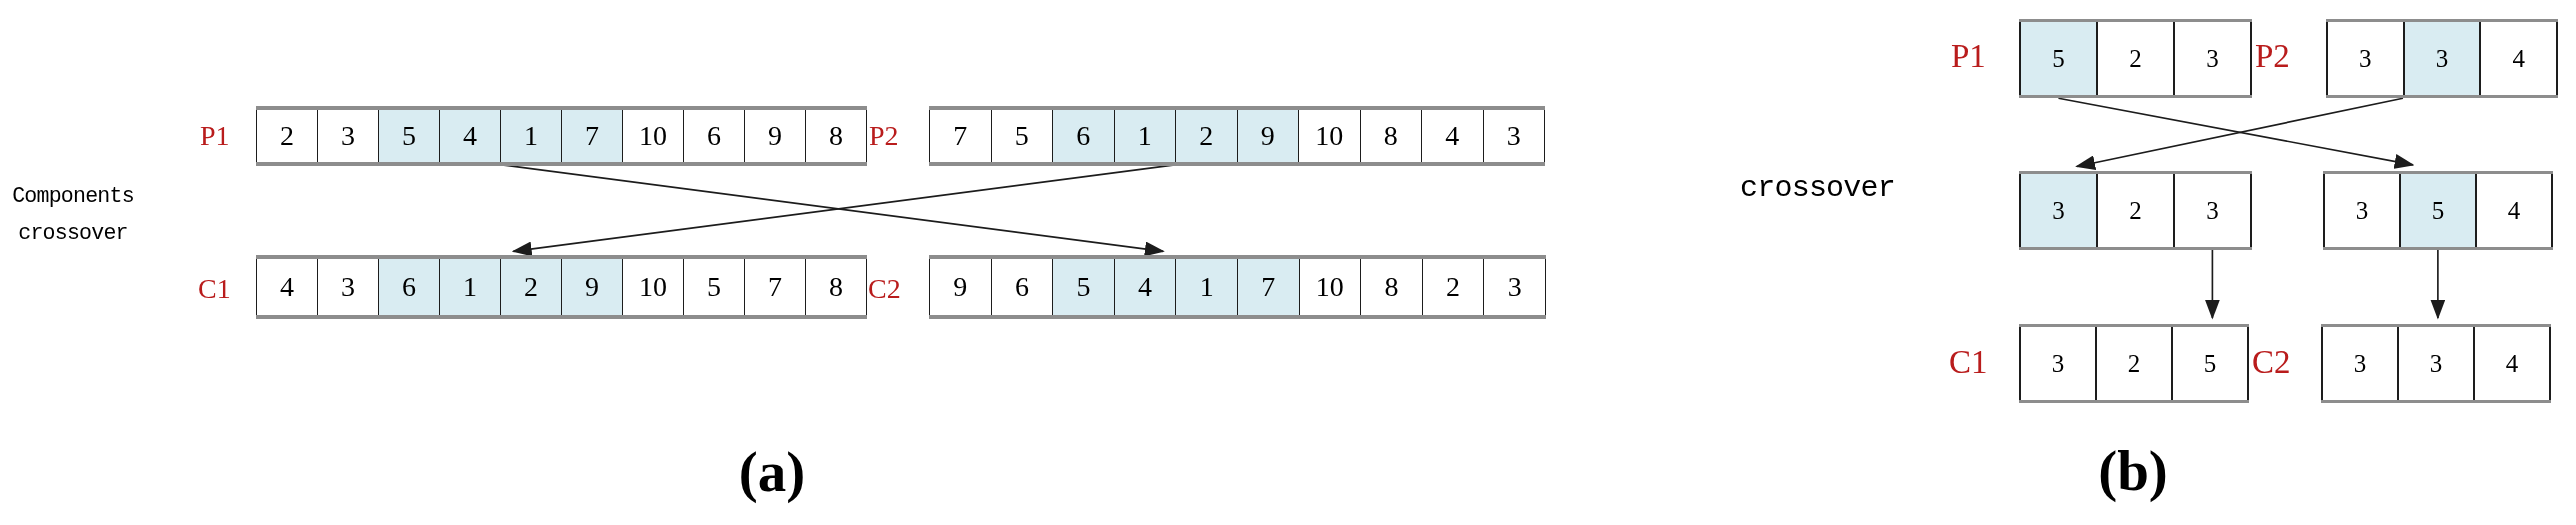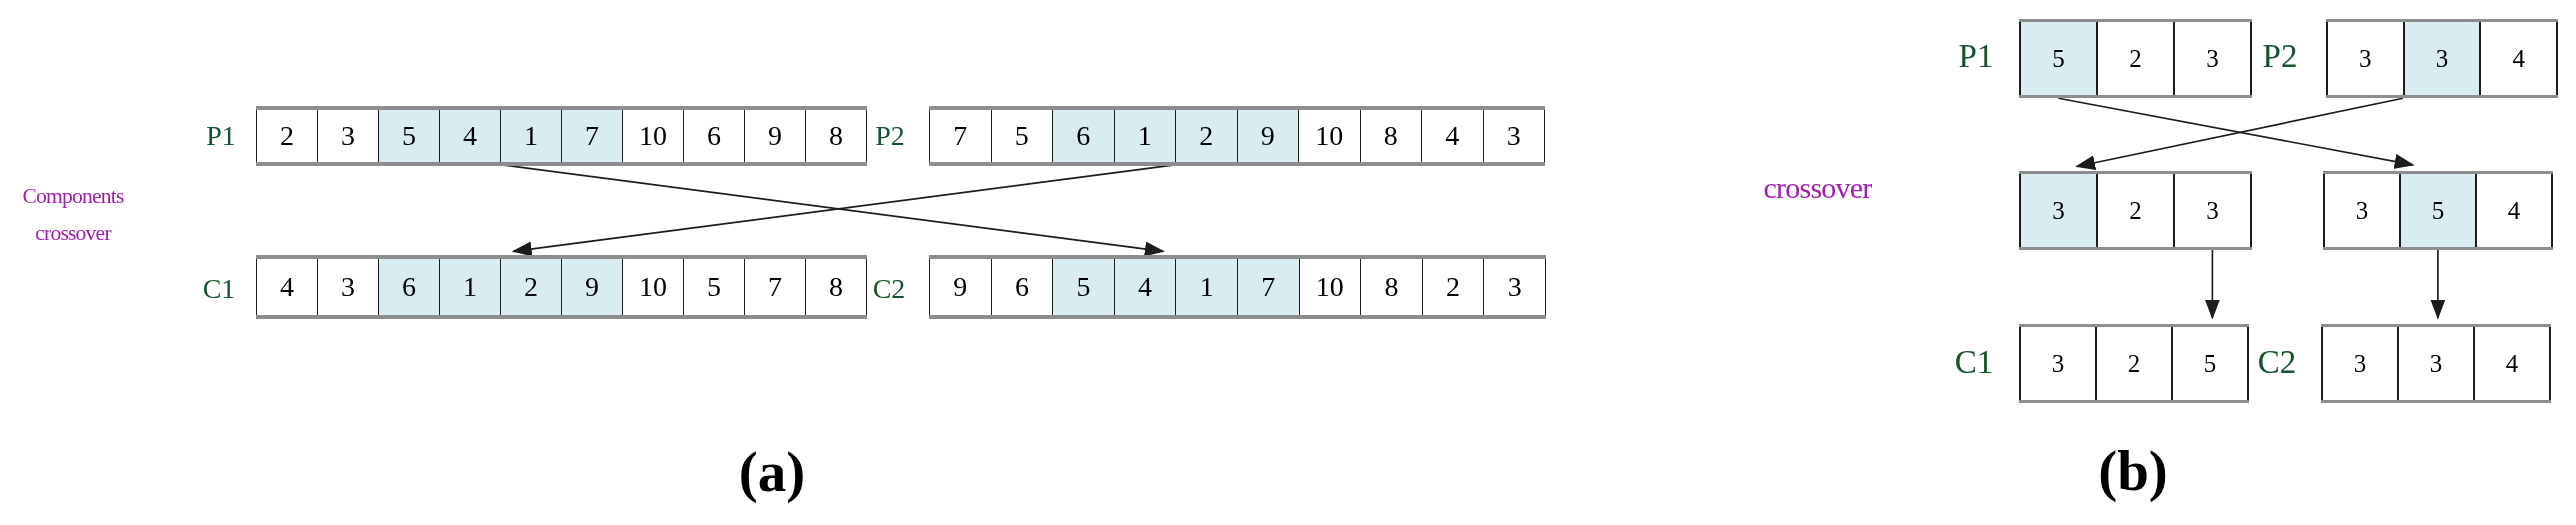"P1" .rlabel { color: #14532d -> #b91c1c; text-align: center -> left }
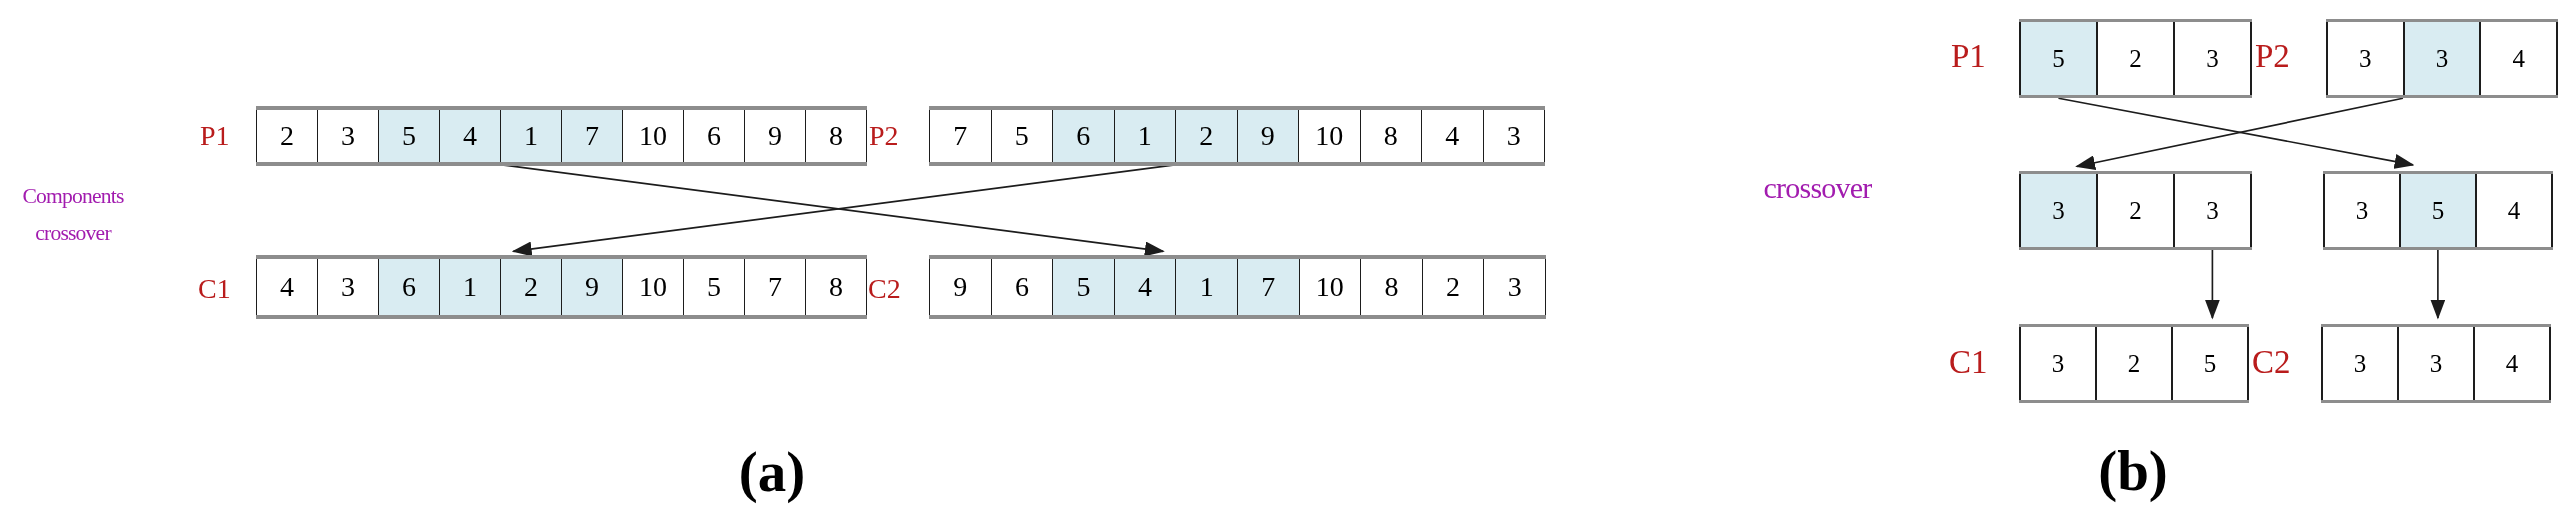"Components" .side-label { color: #a21caf -> #000000; font-family: Liberation Serif, serif -> Liberation Mono, monospace }
